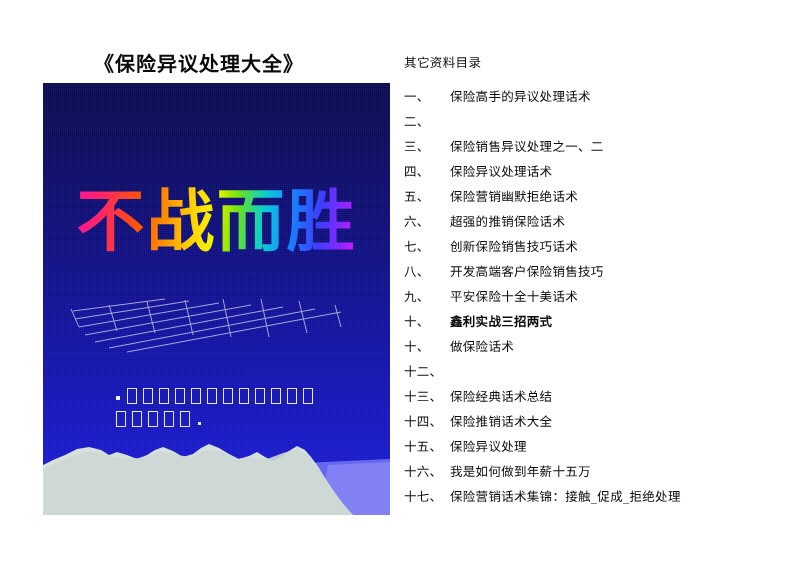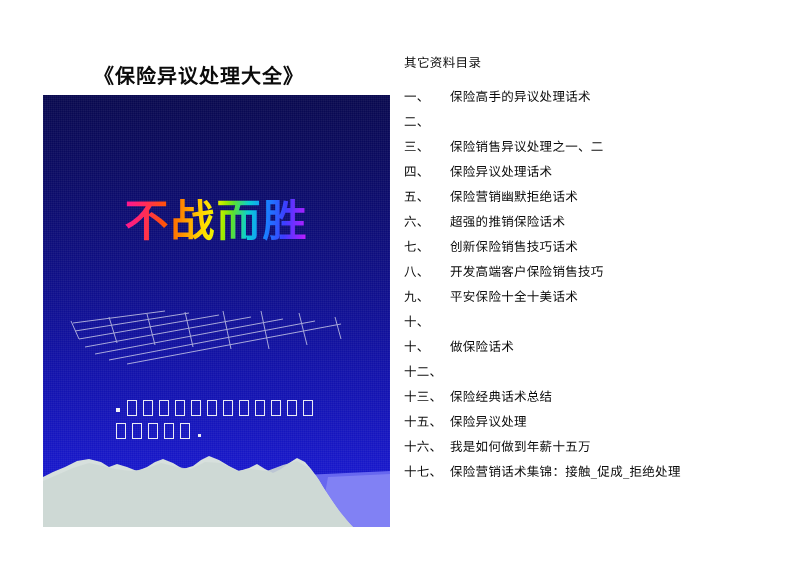"《保险异议处理大全》" #left-col { top: 12px -> 0 }
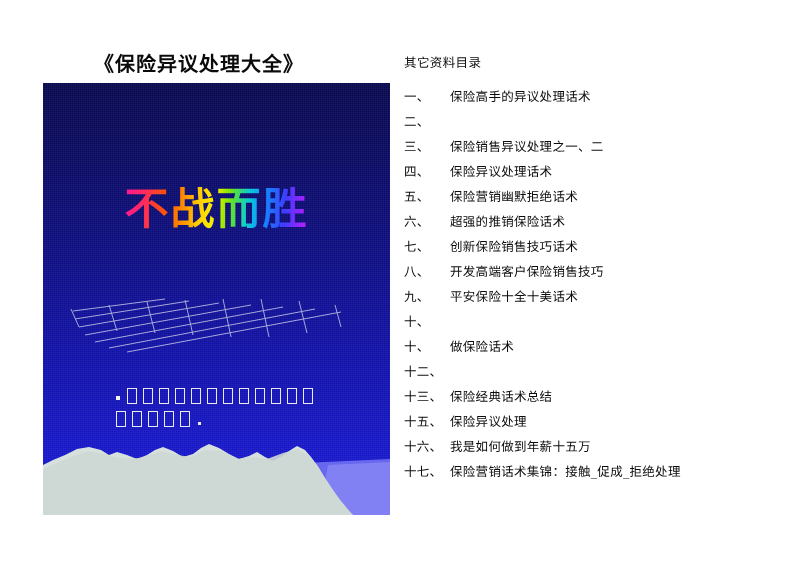"不战而胜" #wordart { font-size: 44px -> 68px }
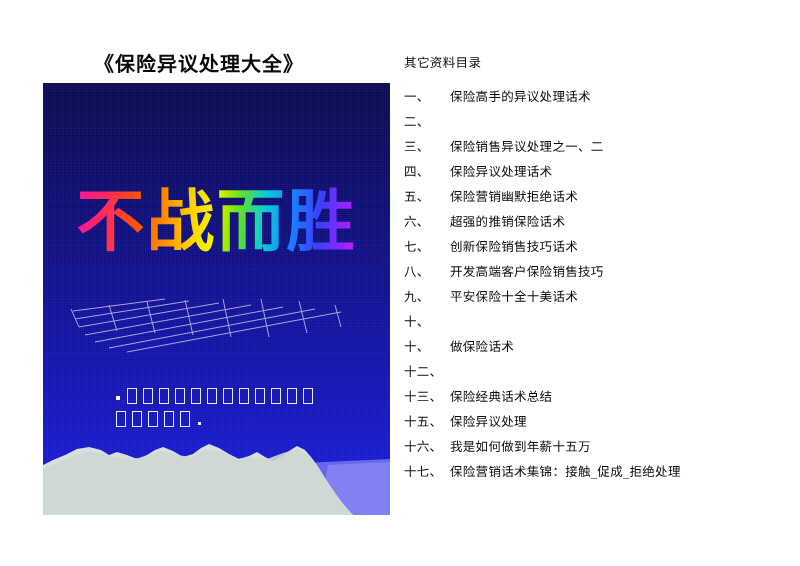"鑫利实战三招两式" span.txt { html: none -> <span>鑫利实战三招两式</span> }
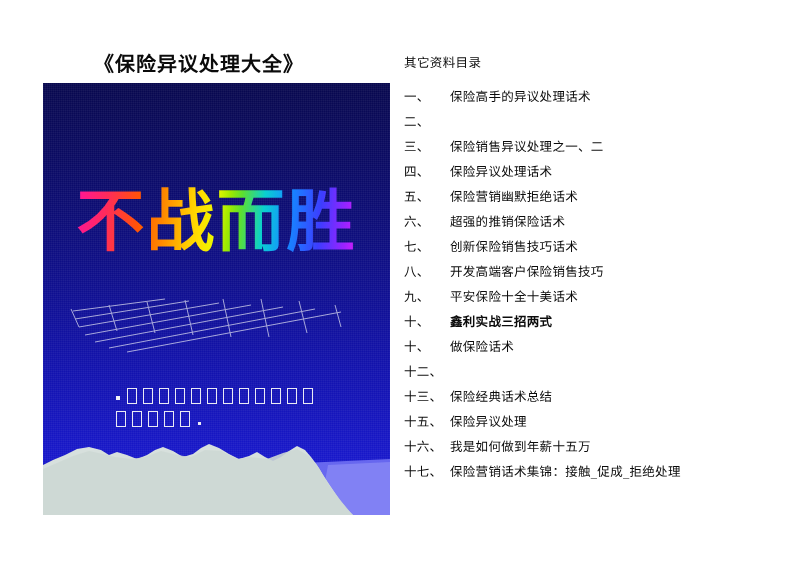"十四、" li { html: none -> <li> <span>十四、</span> <span>保险推销话术大全</span> </li> }
